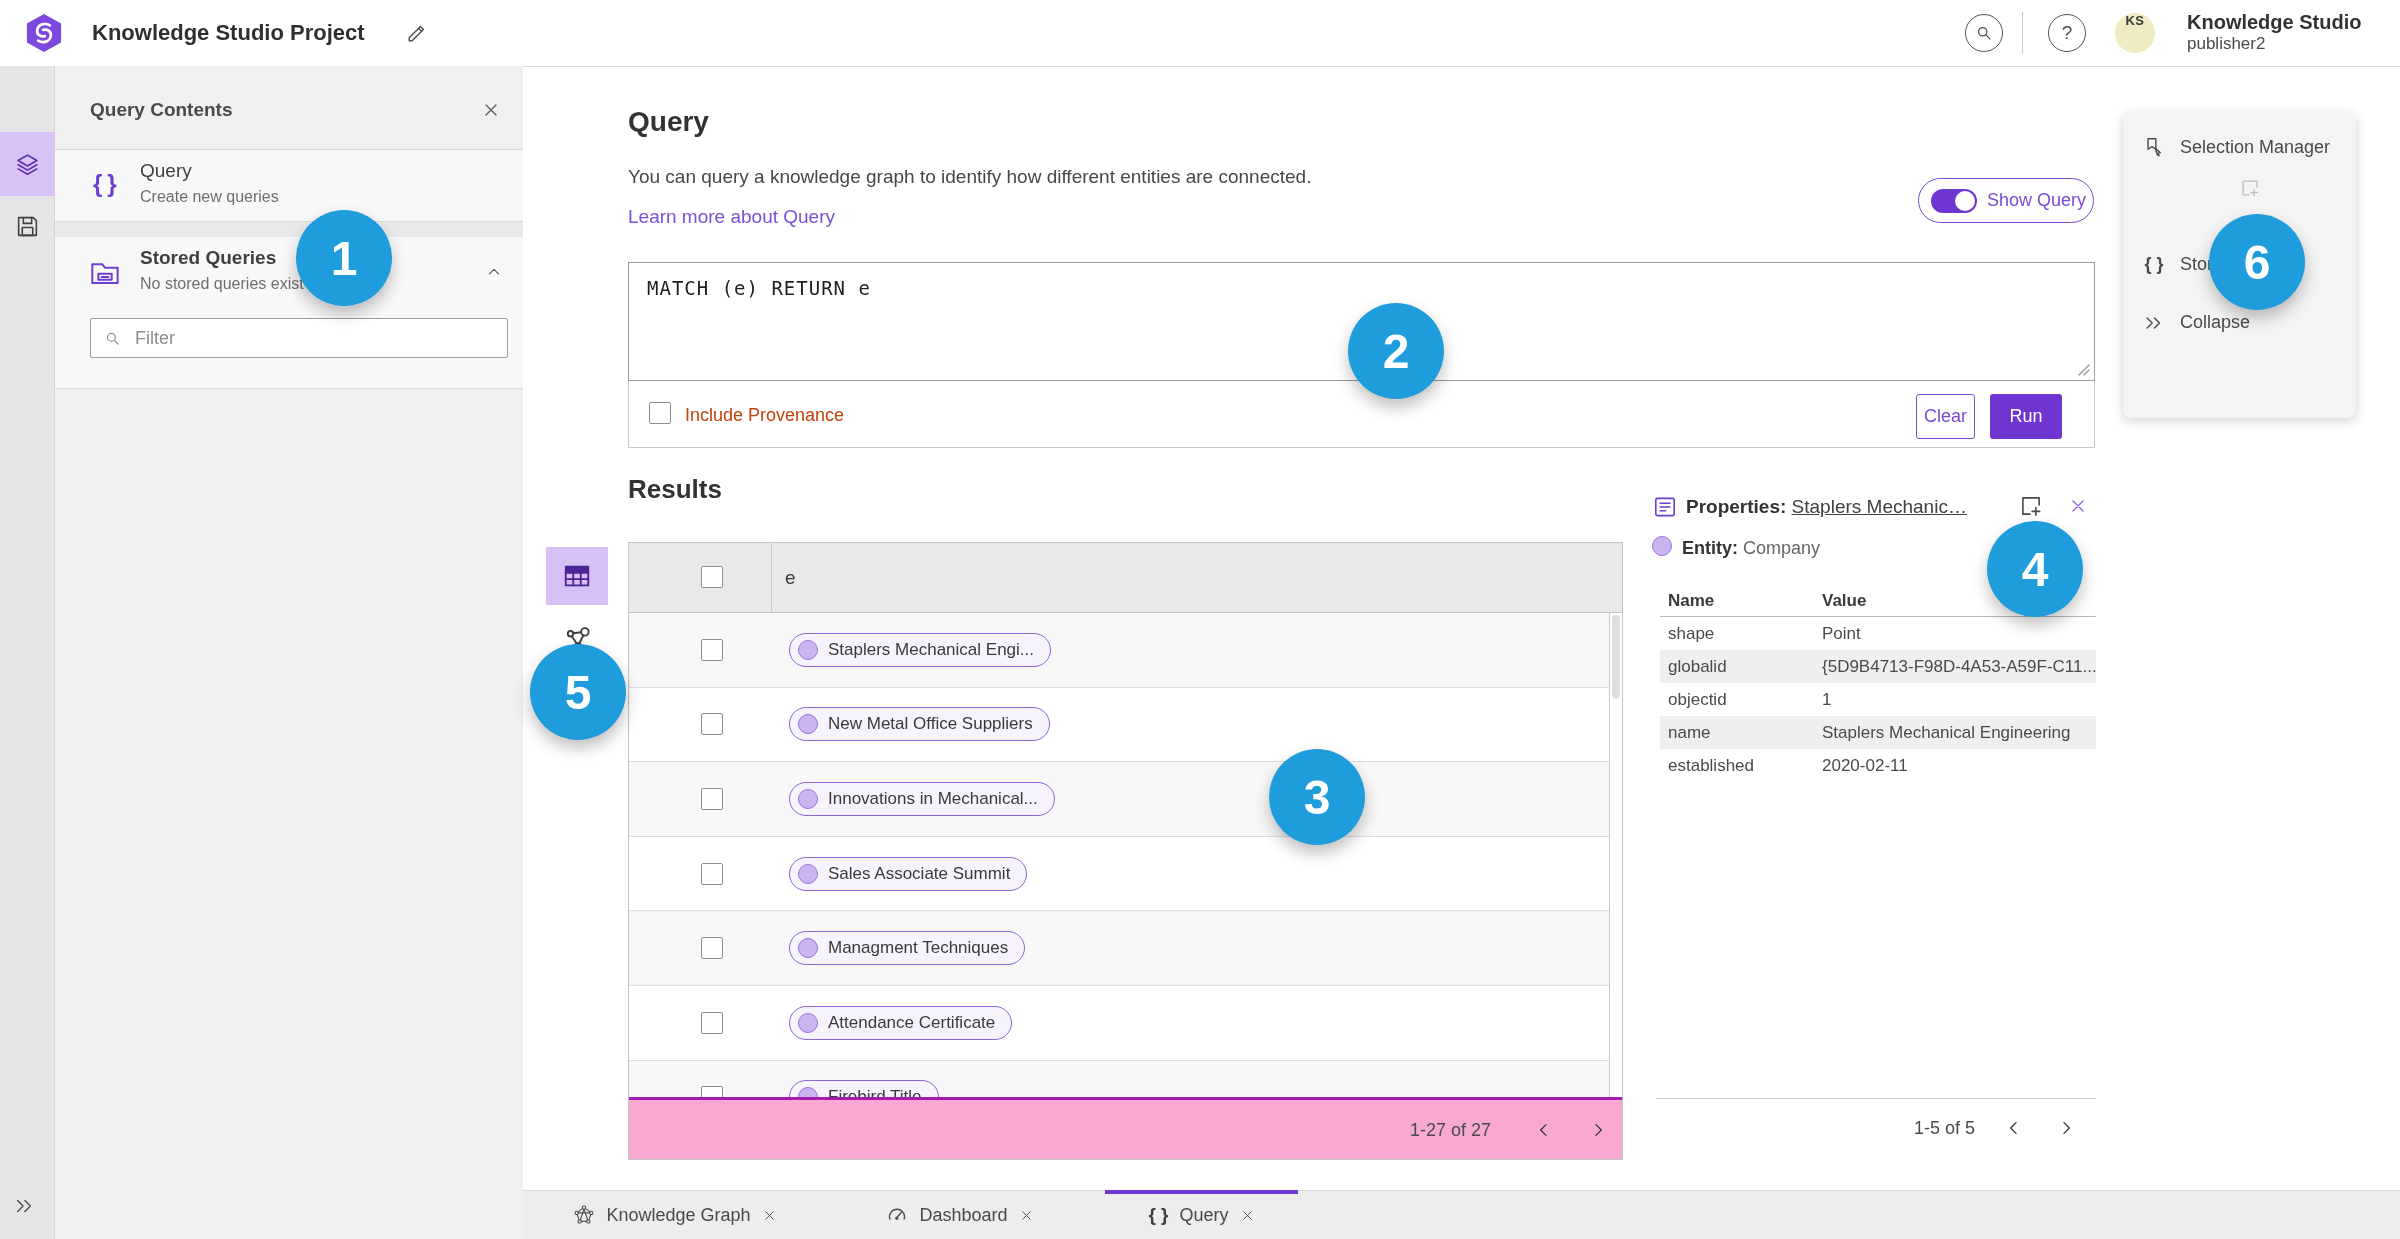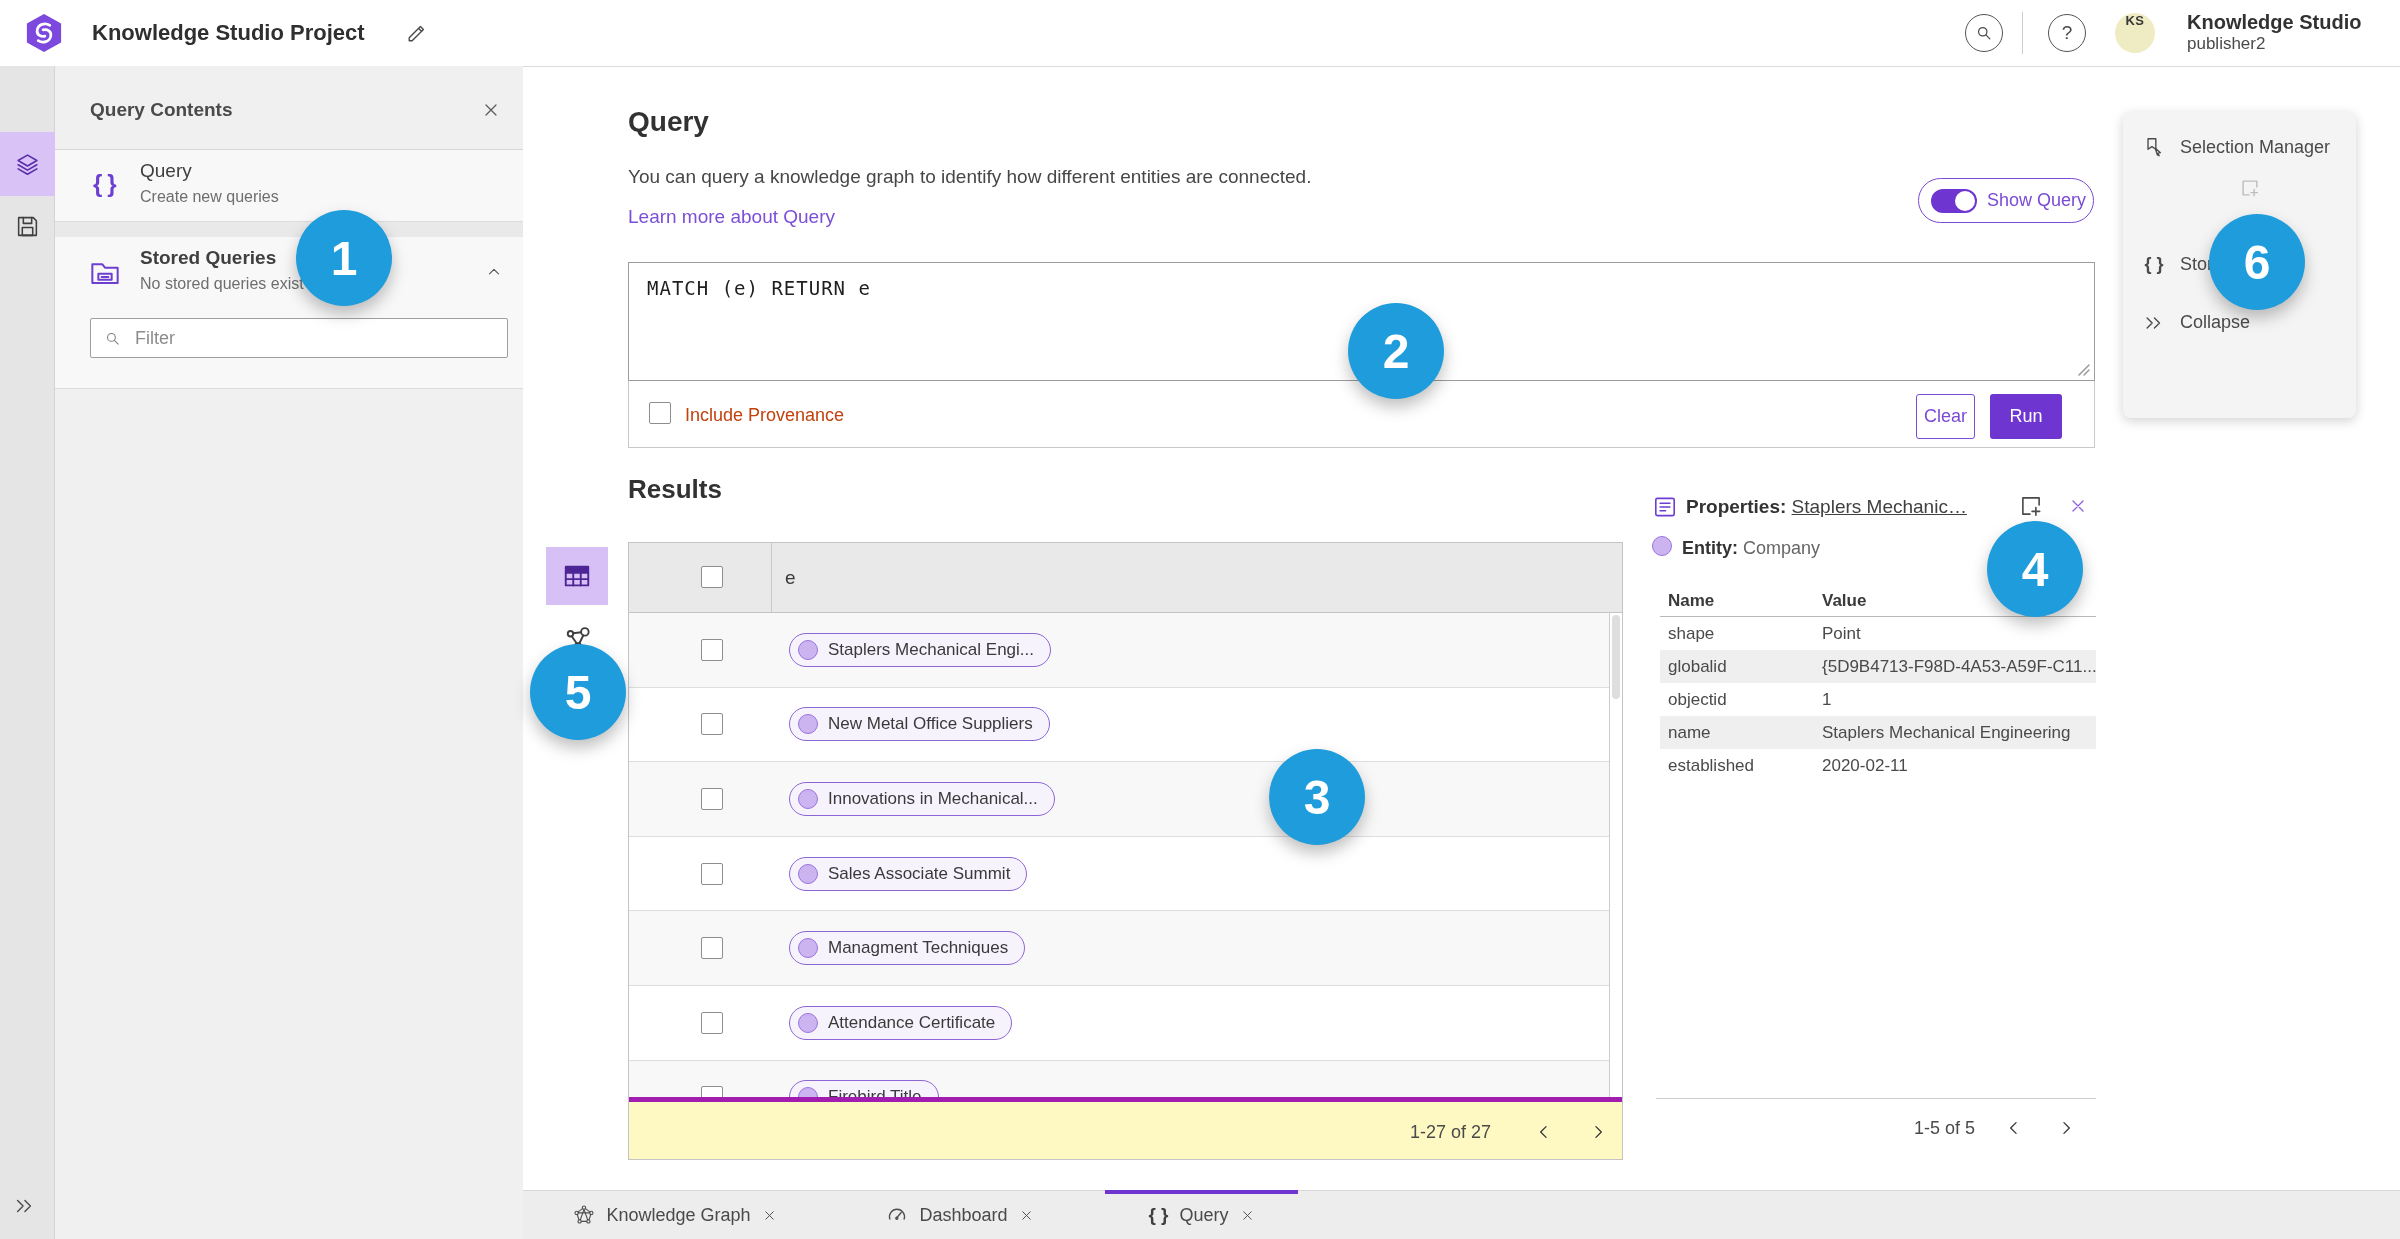"1-27 of 27" #rt-footer { background: #fef9c3 -> #f9a8d4; border-top: 5px solid #a21caf -> 3px solid #a21caf }
